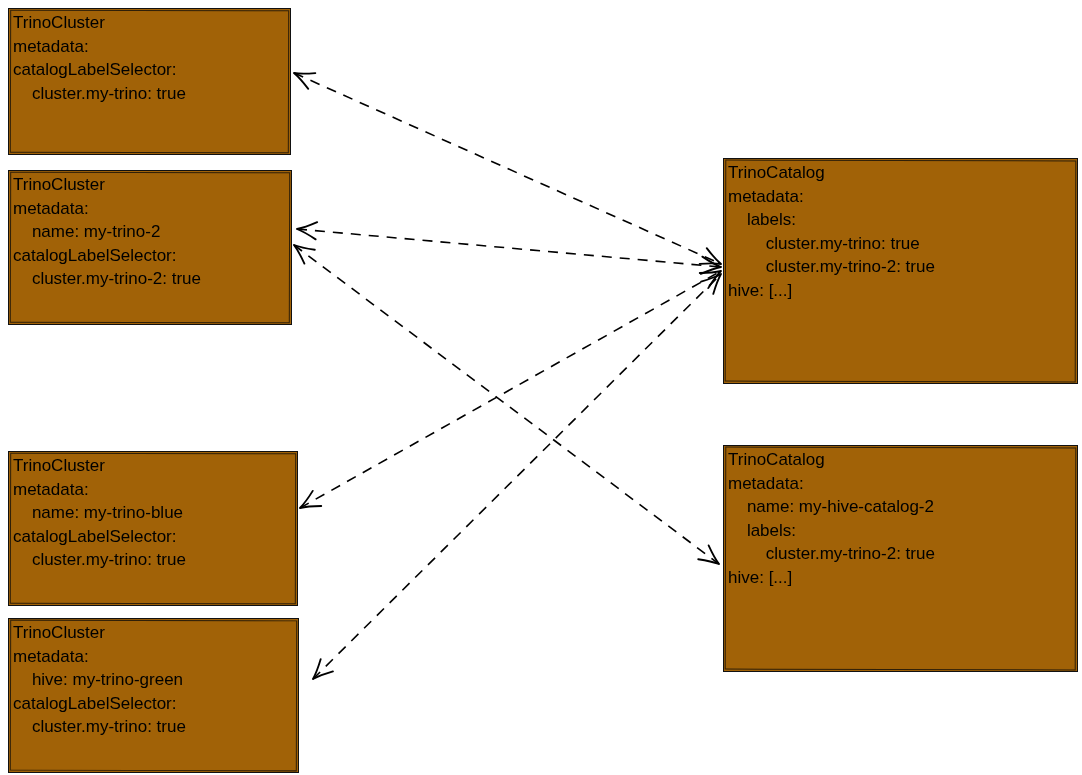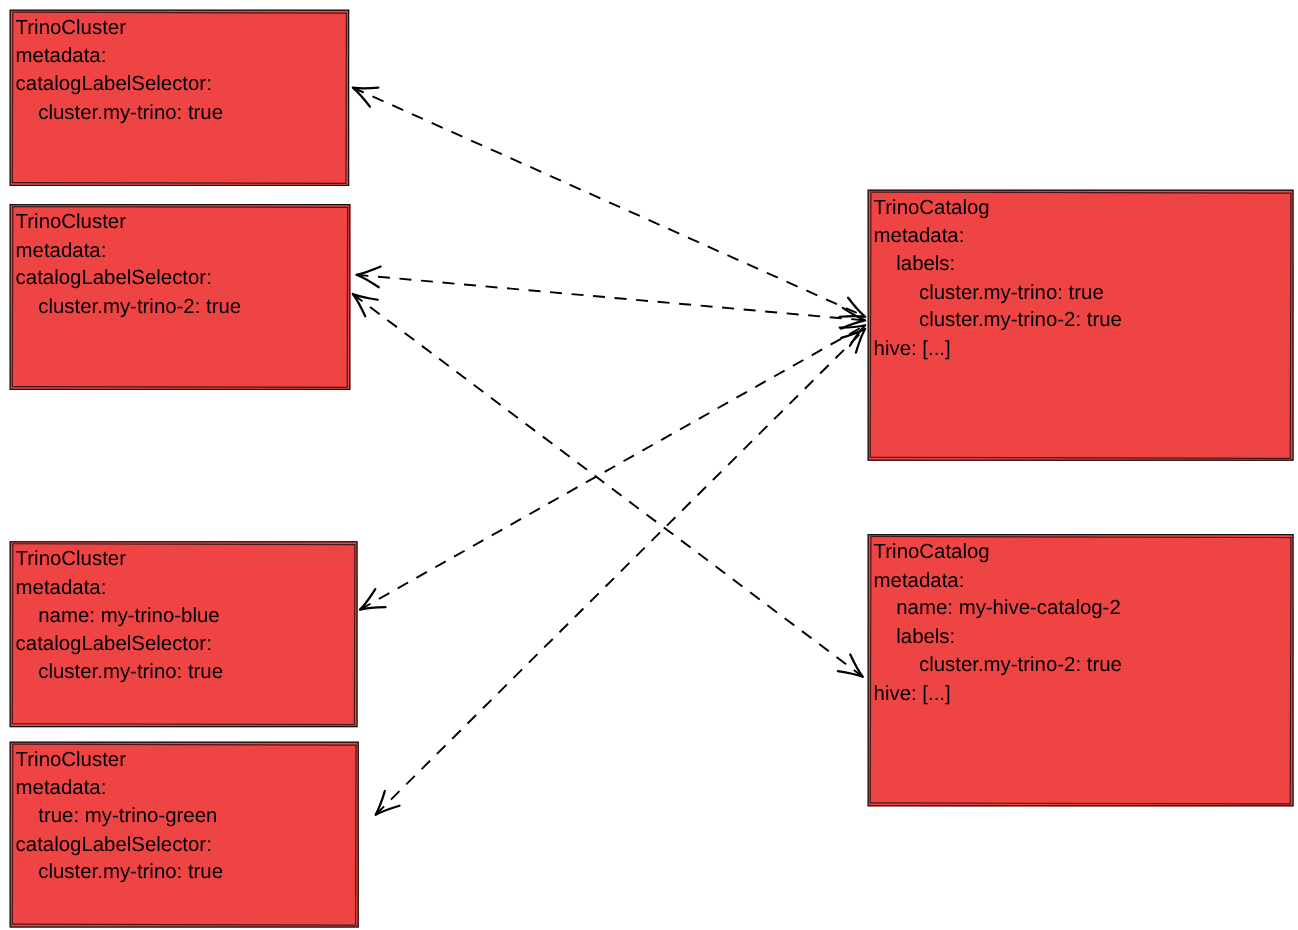"TrinoCluster" .node { background: #ef4444 -> #a16207 }
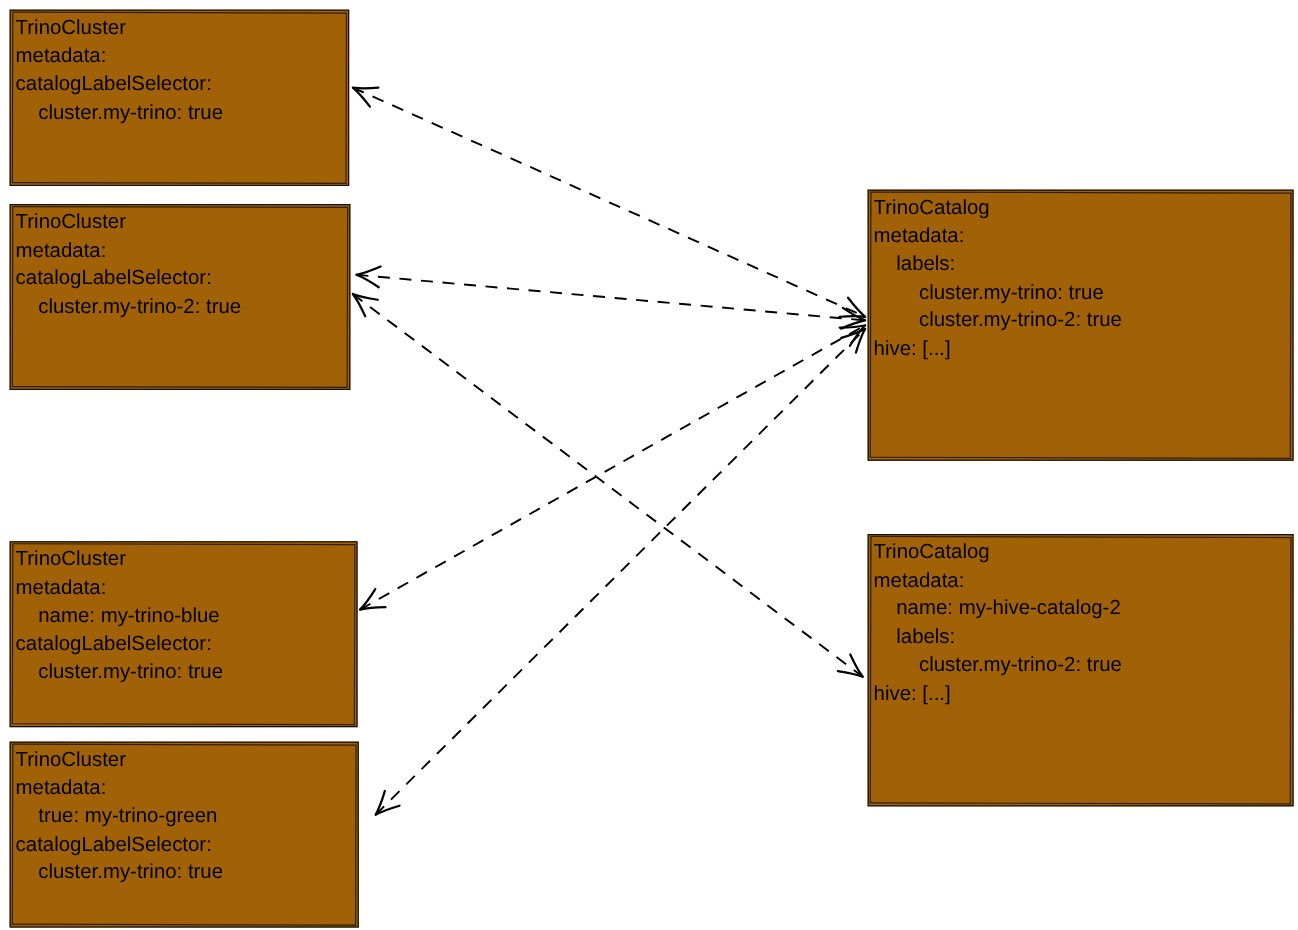"name: my-trino-2" div.ln { html: none -> <div> name: my-trino-2</div> }
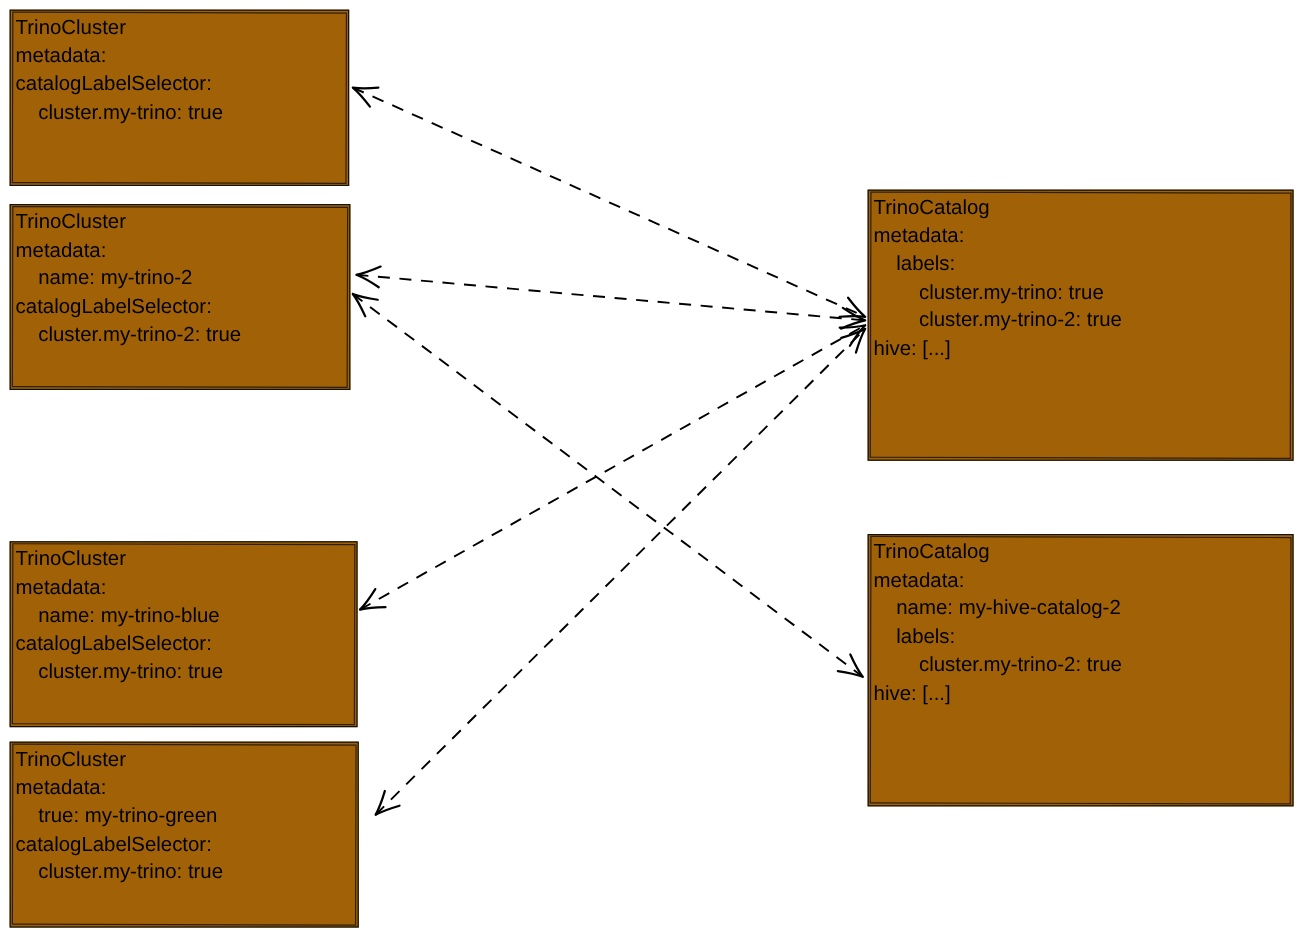"true: my-trino-green" div.ln { text: true -> hive }
